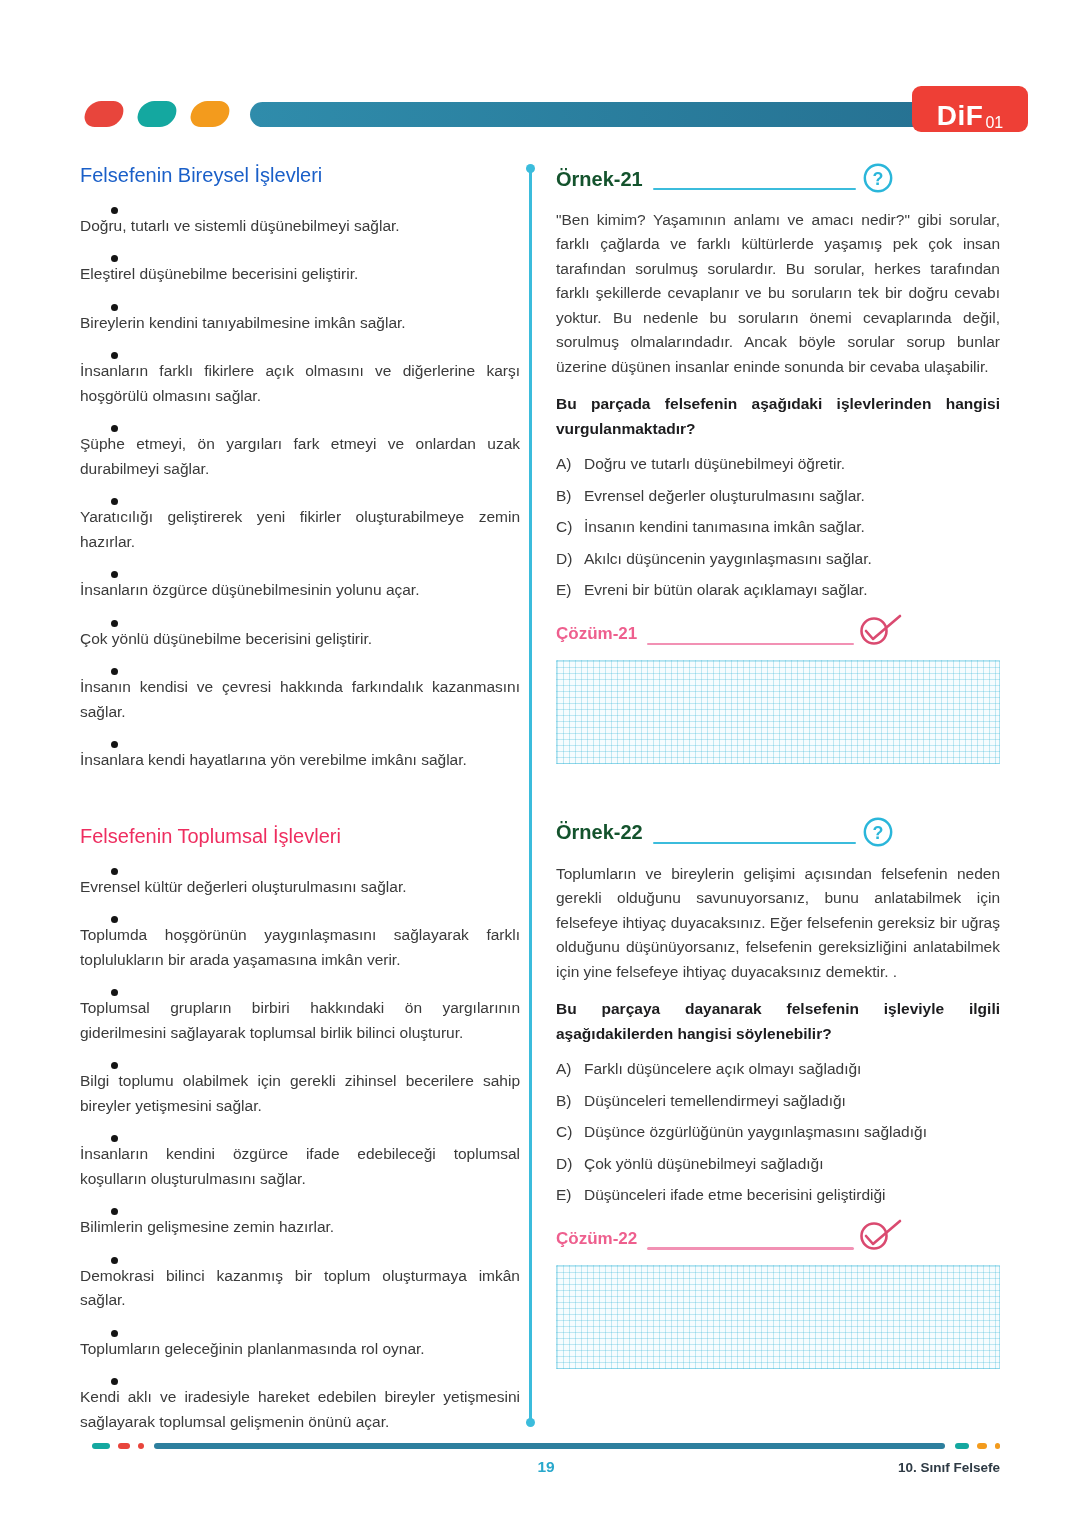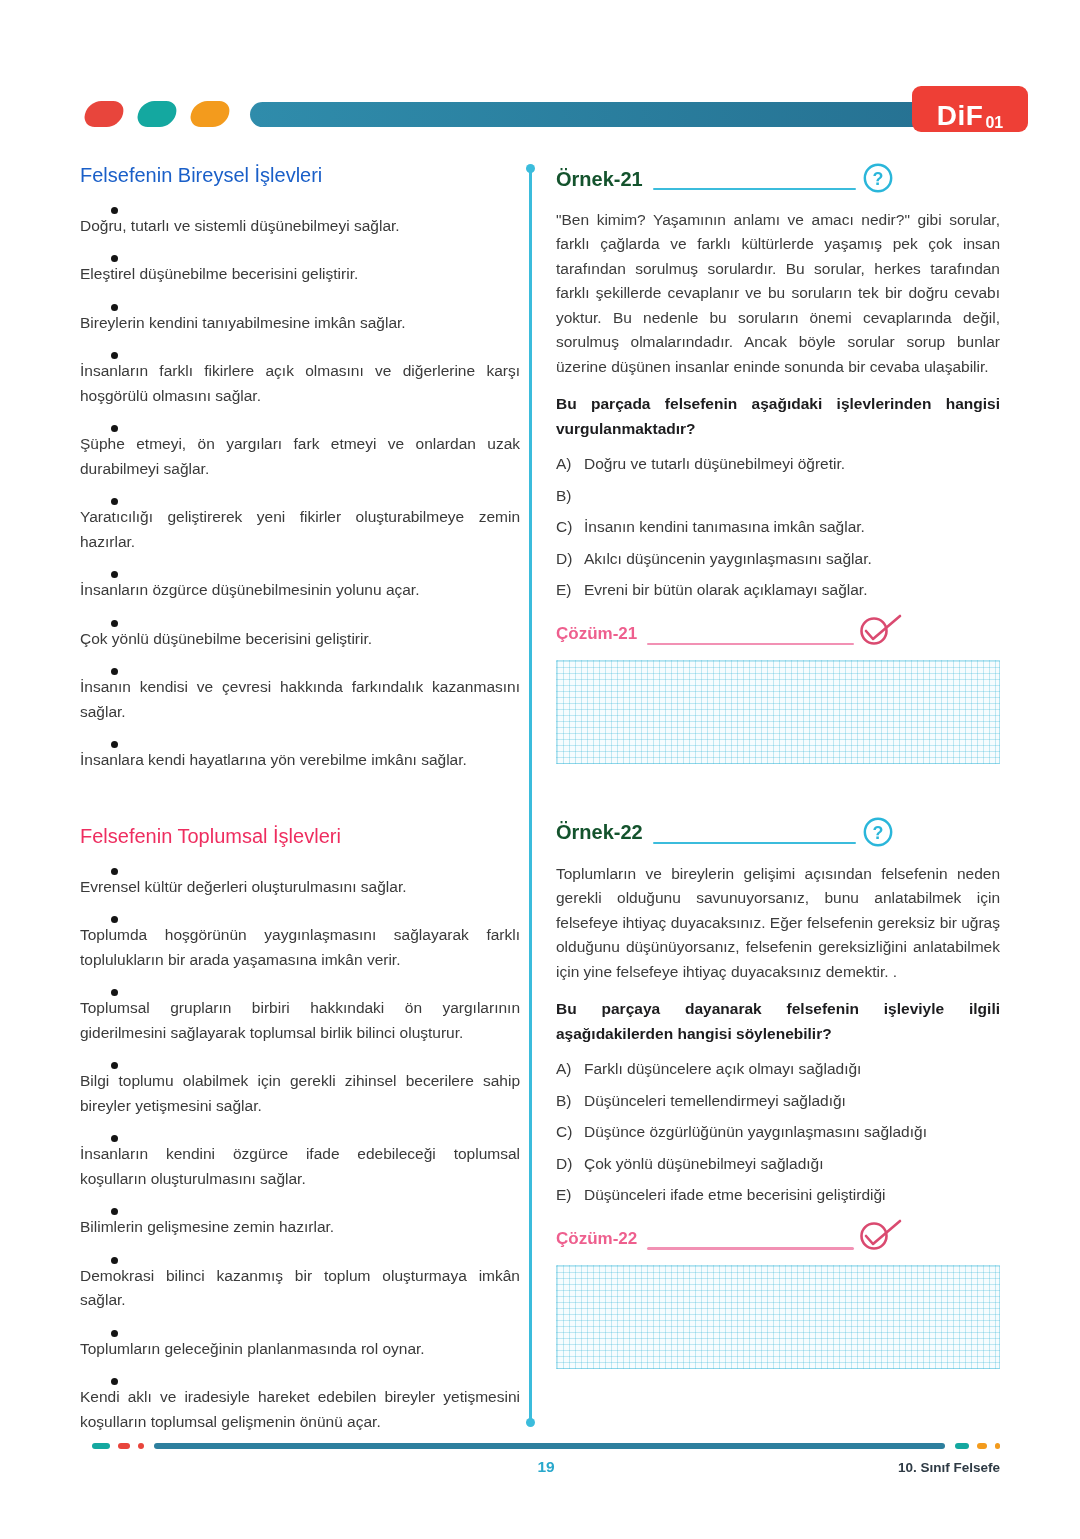"01" .badge-num { font-weight: bold -> normal }
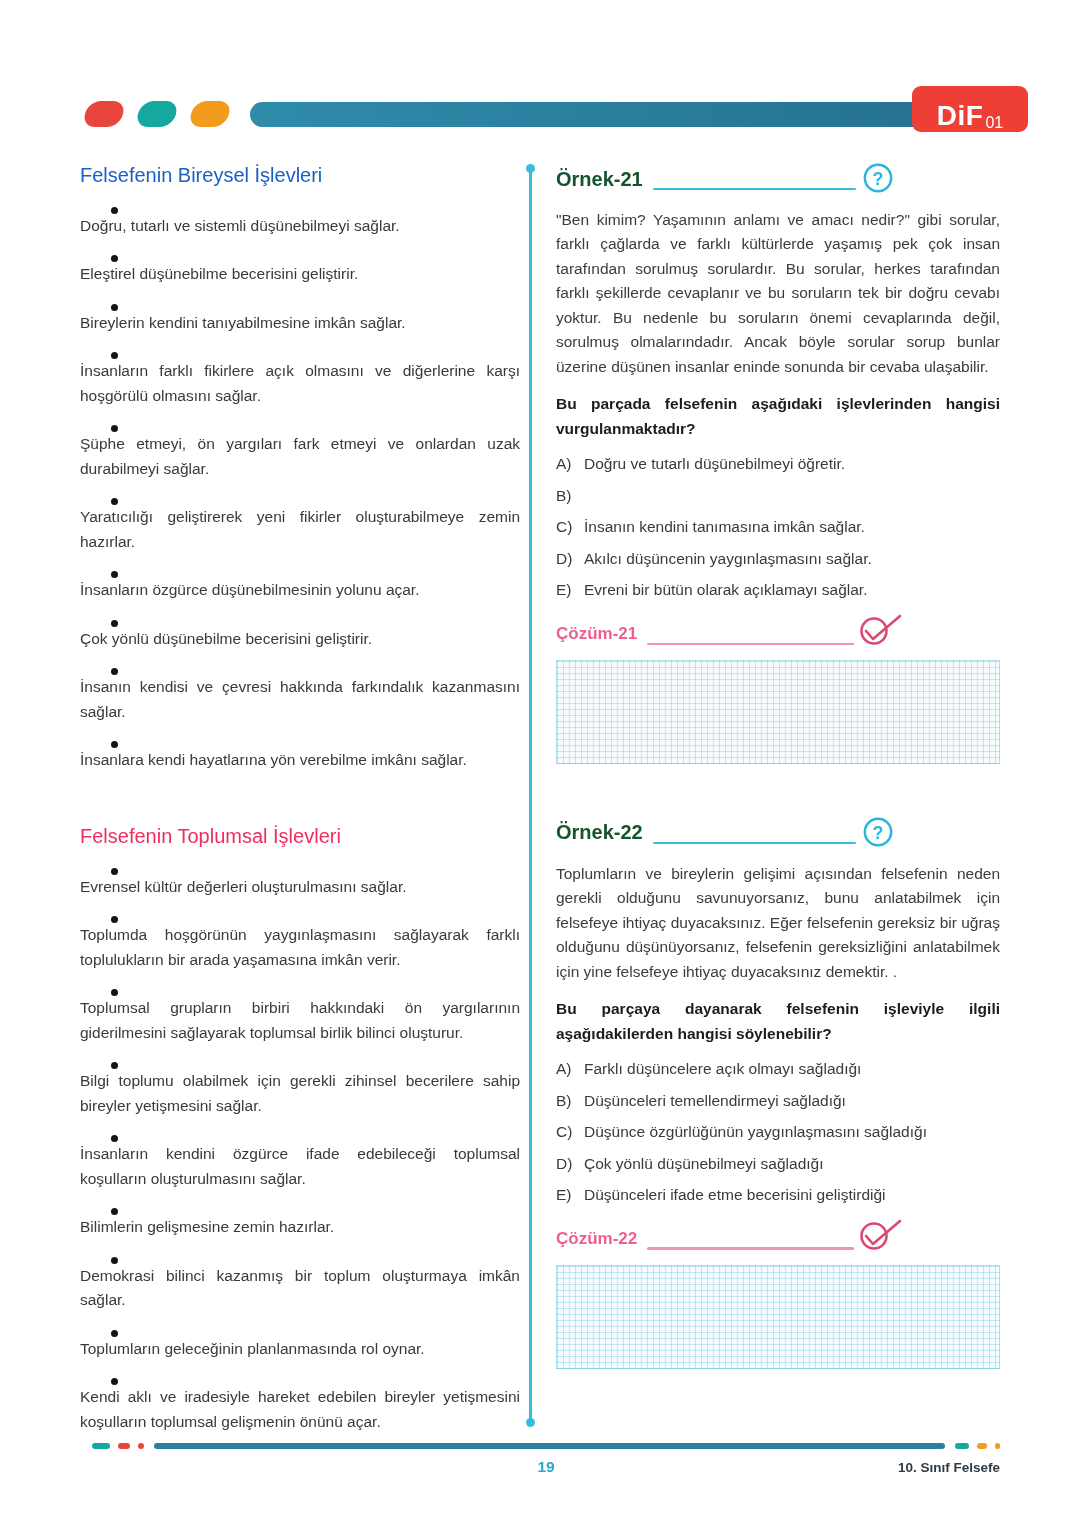"Evrensel değerler oluşturulmasını" span.opt-text { html: none -> <span>Evrensel değerler oluşturulmasını sağlar.</span> }
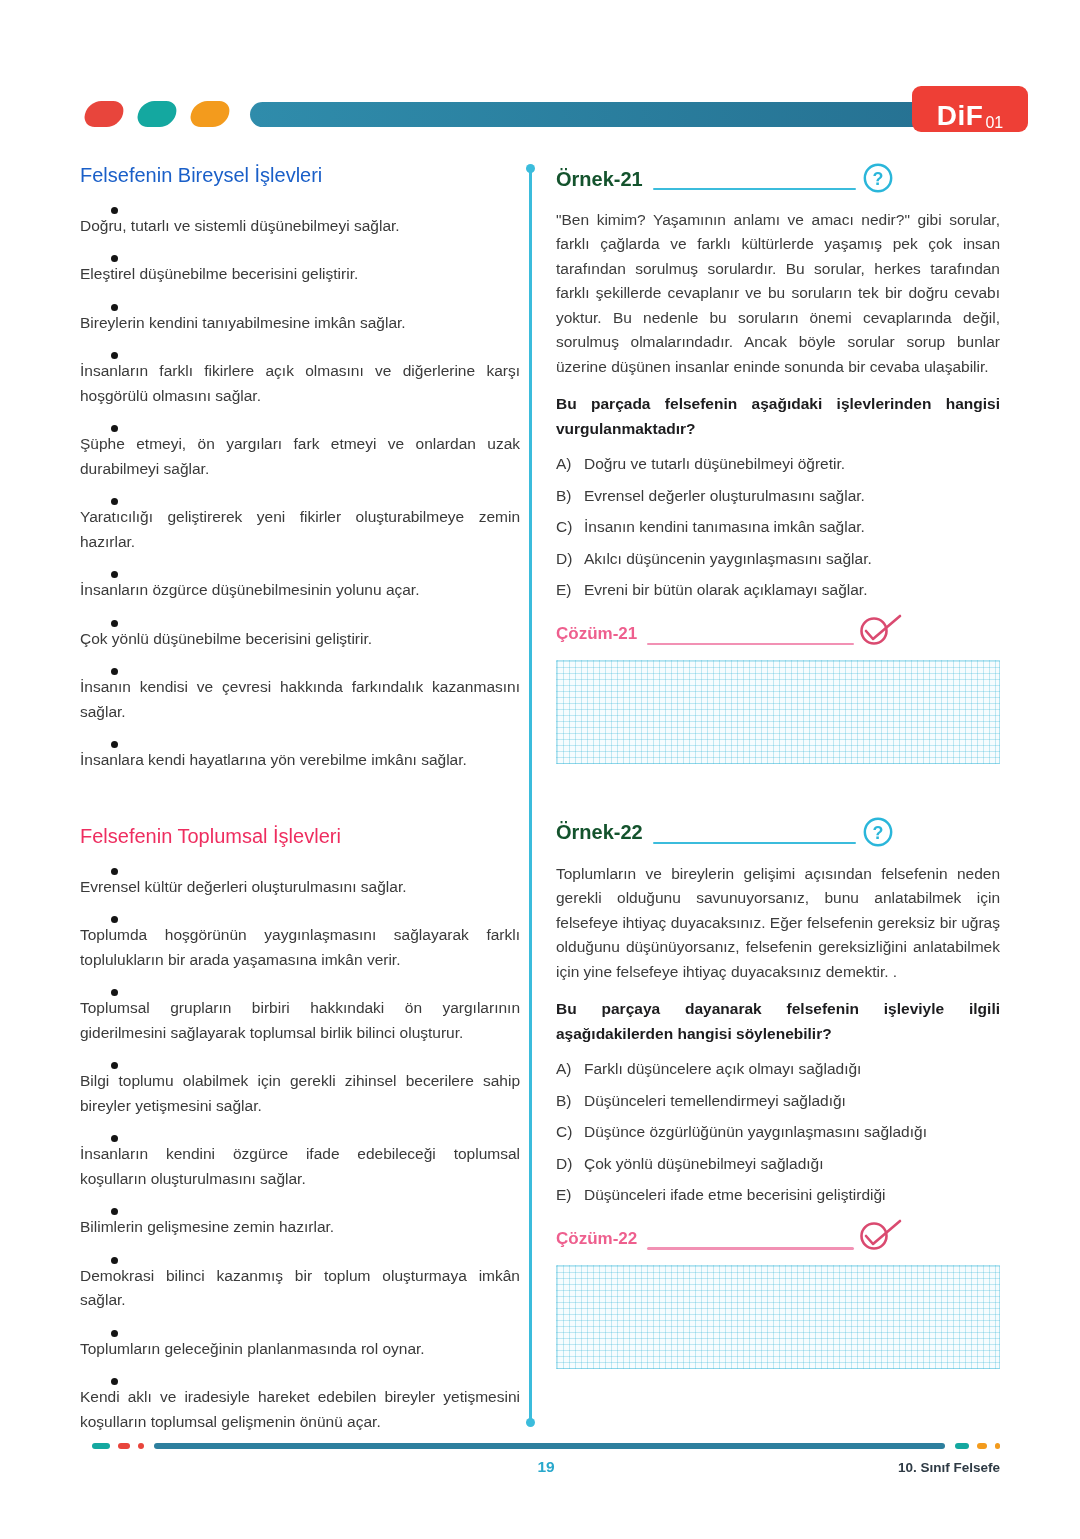"Kendi aklı ve iradesiyle hareket" span.btext { text: koşulların -> sağlayarak }
